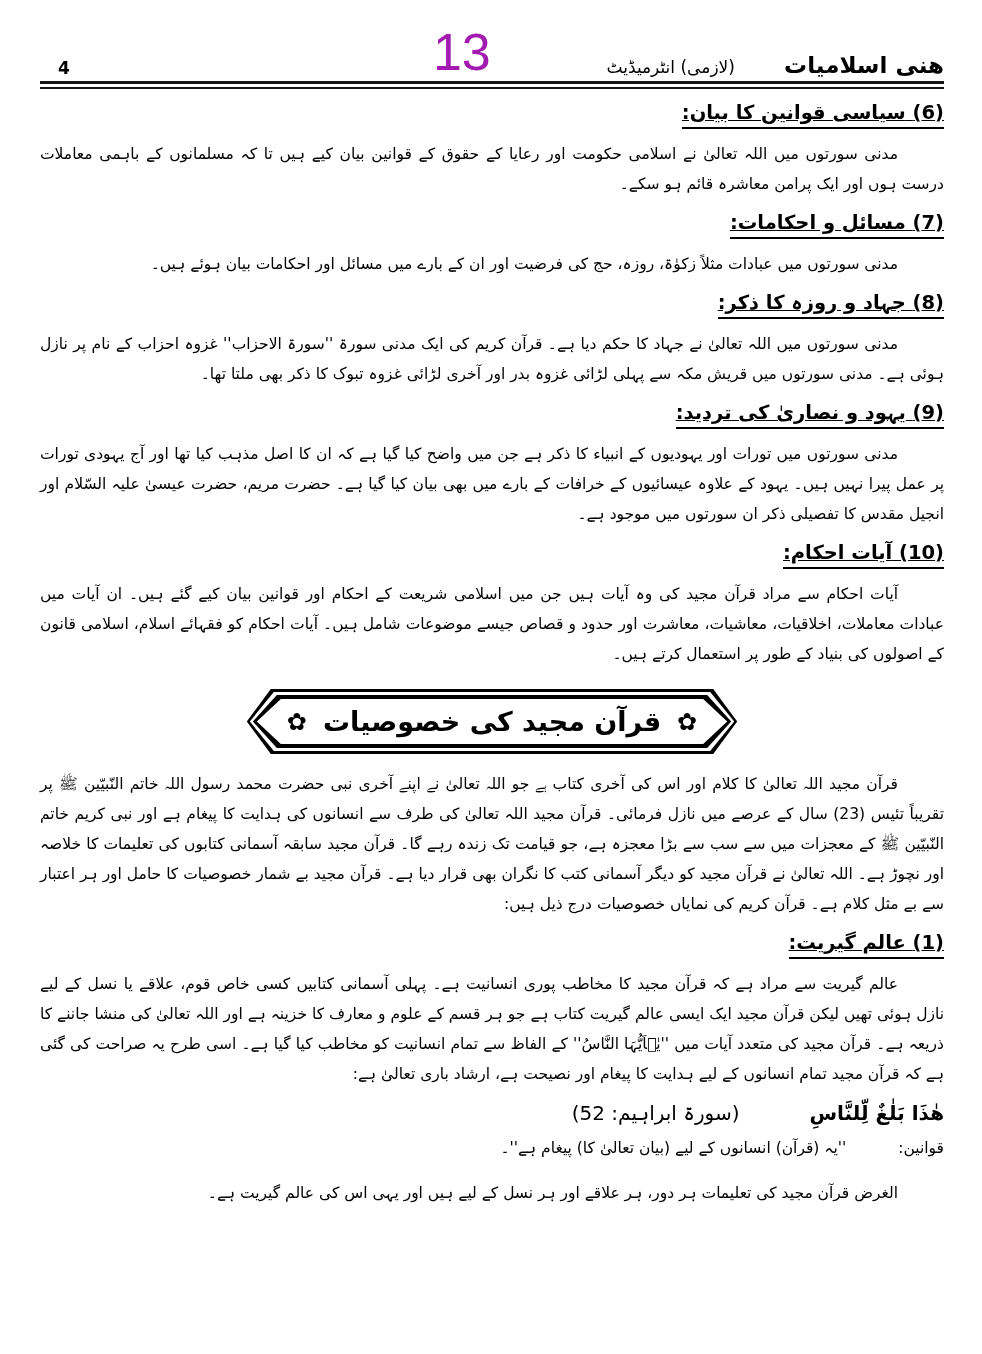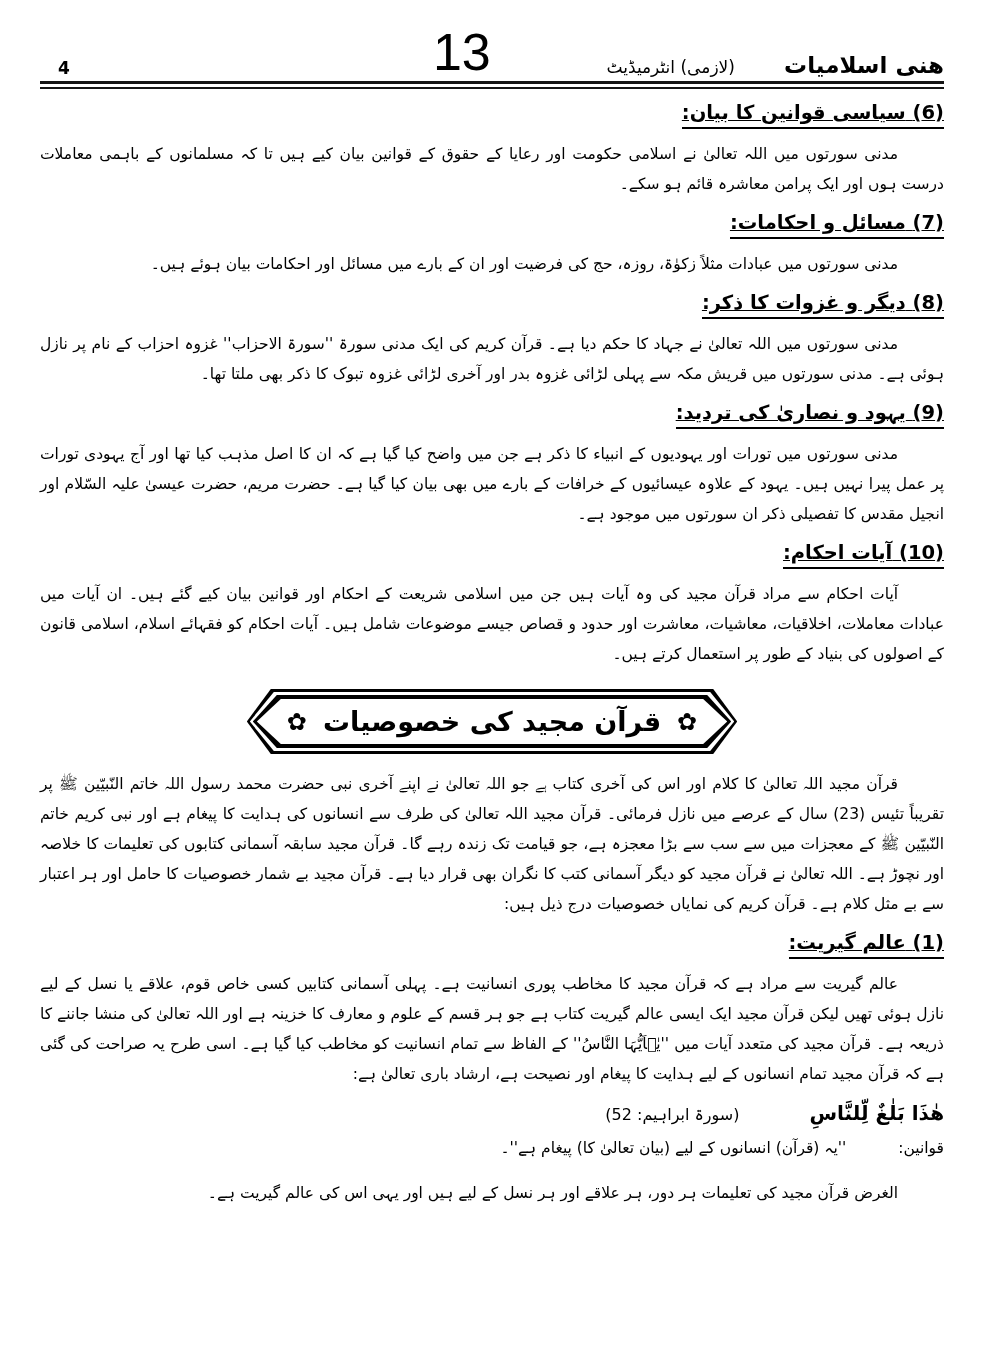"13" span.lesson-number { color: #000000 -> #a21caf }
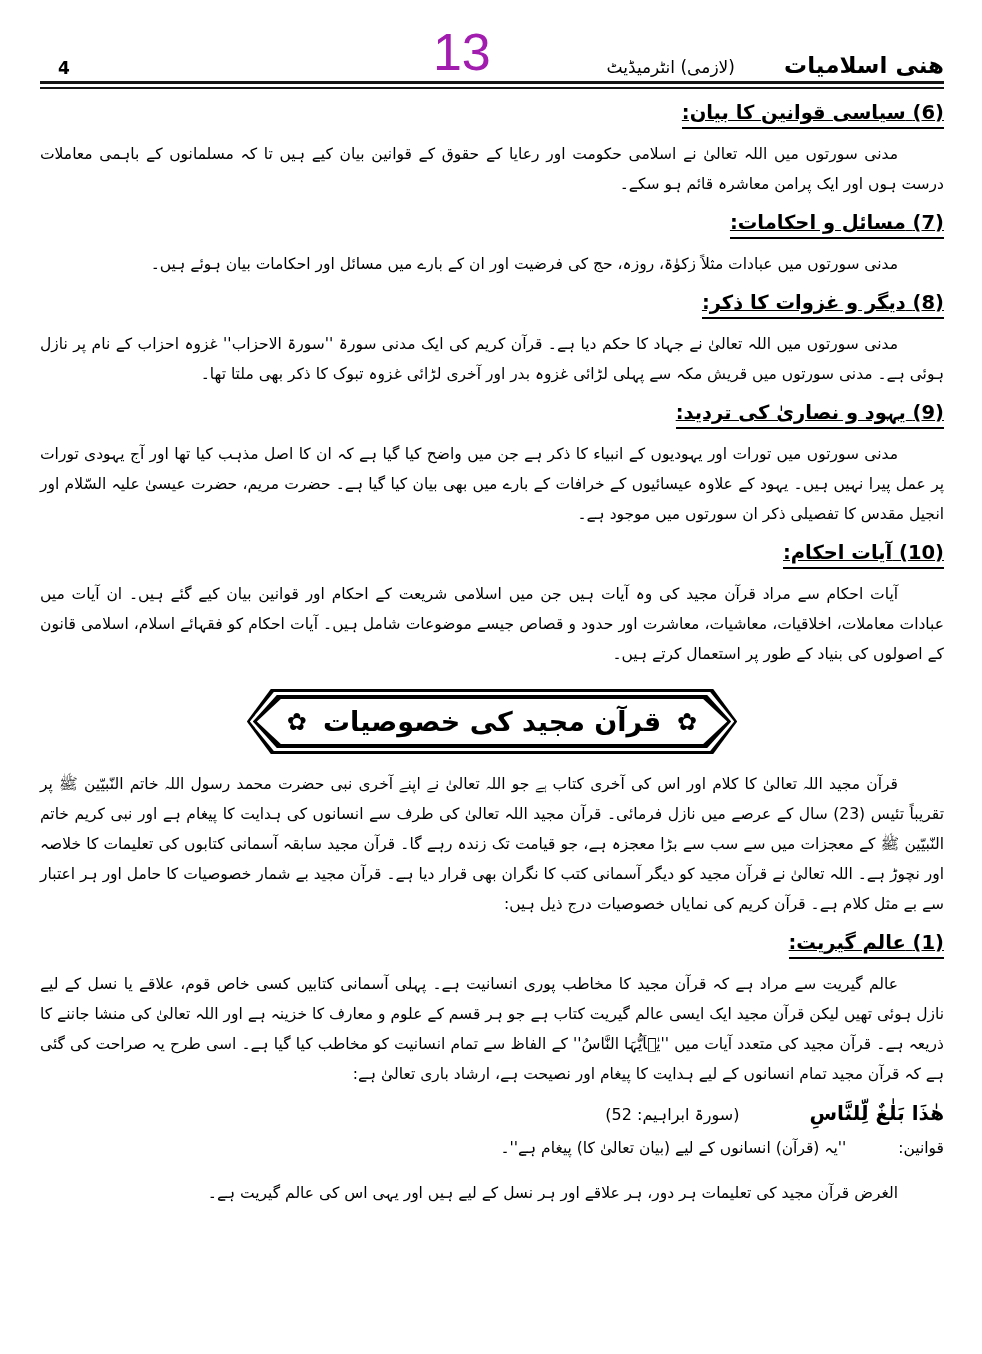"دیگر و غزوات کا ذکر:" span { text: دیگر و غزوات -> جہاد و روزہ }
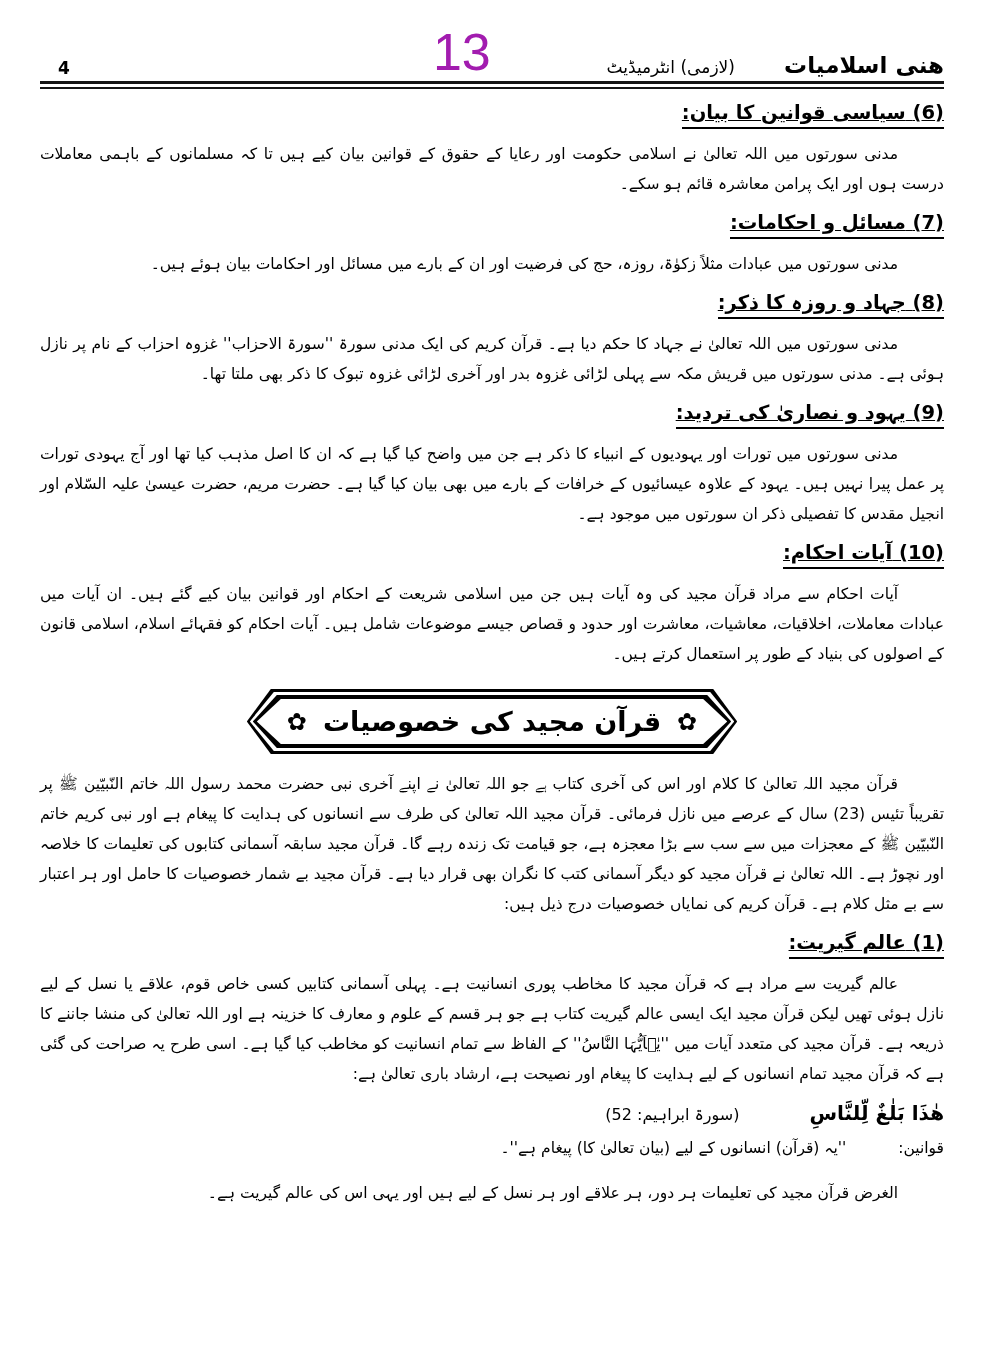"(سورۃ ابراہیم: 52)" .quote-ref { font-size: 16px -> 20px }
